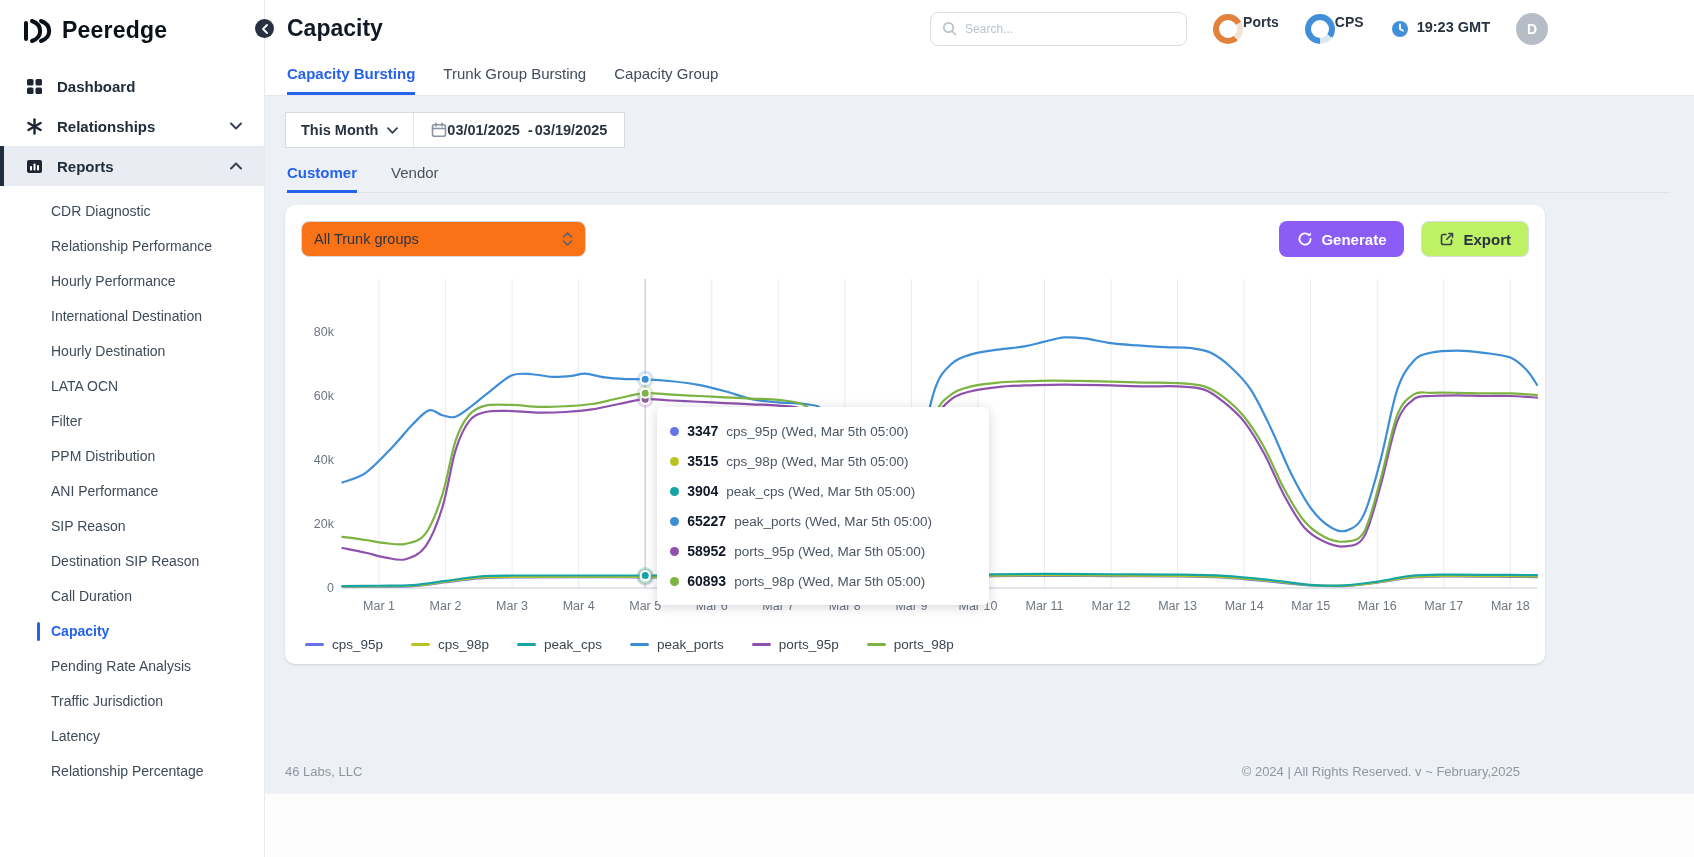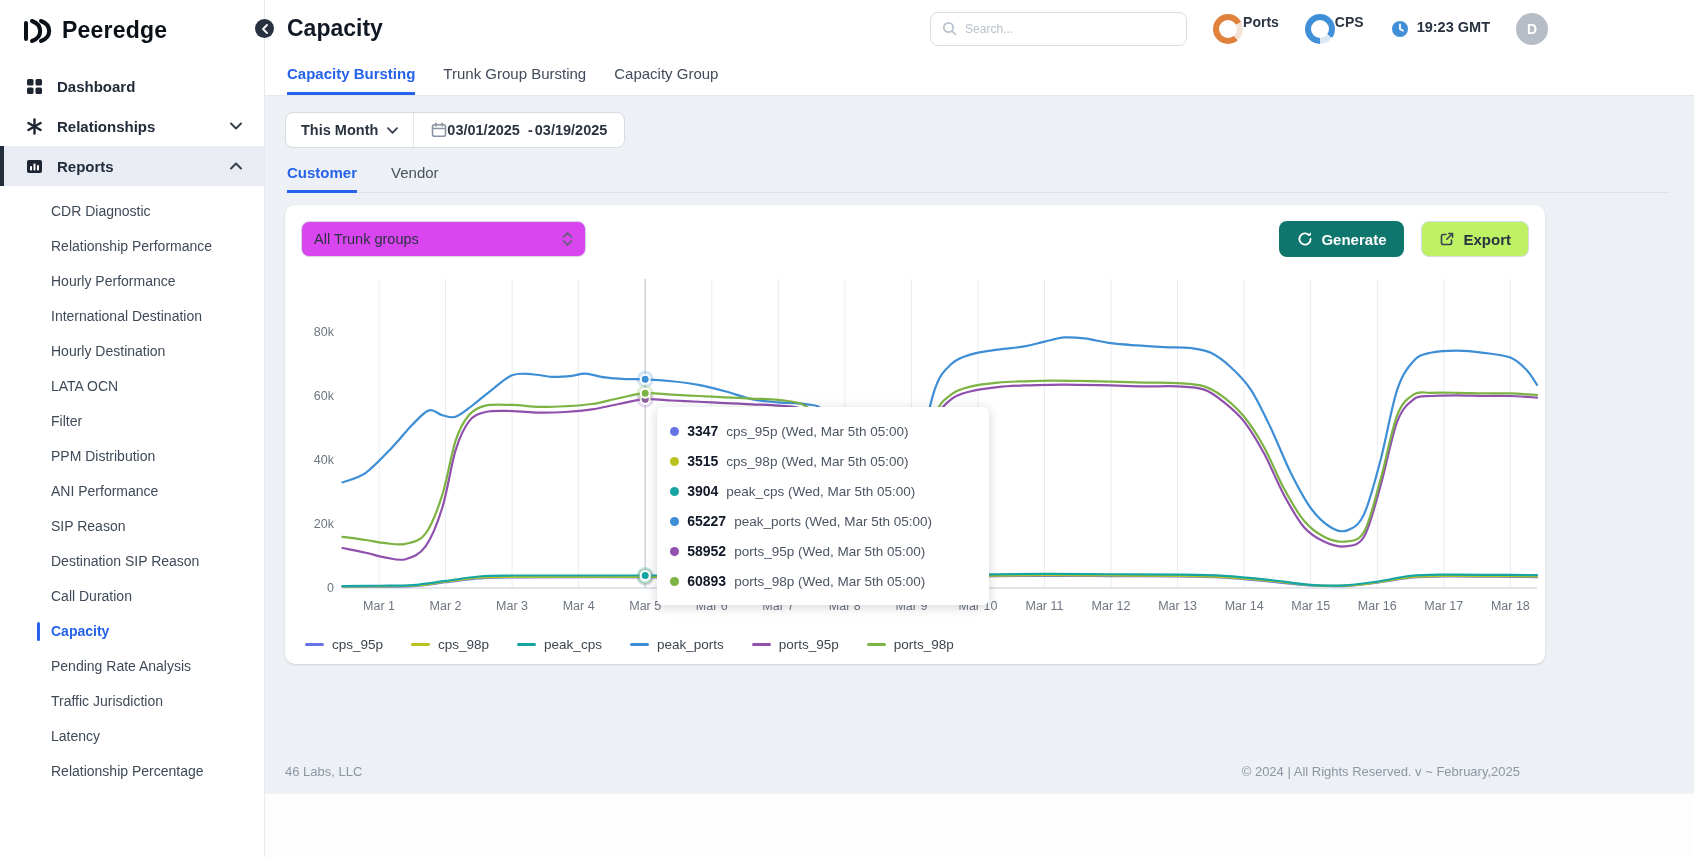"This Month" .filter-combo { border-radius: 8px -> 0 }
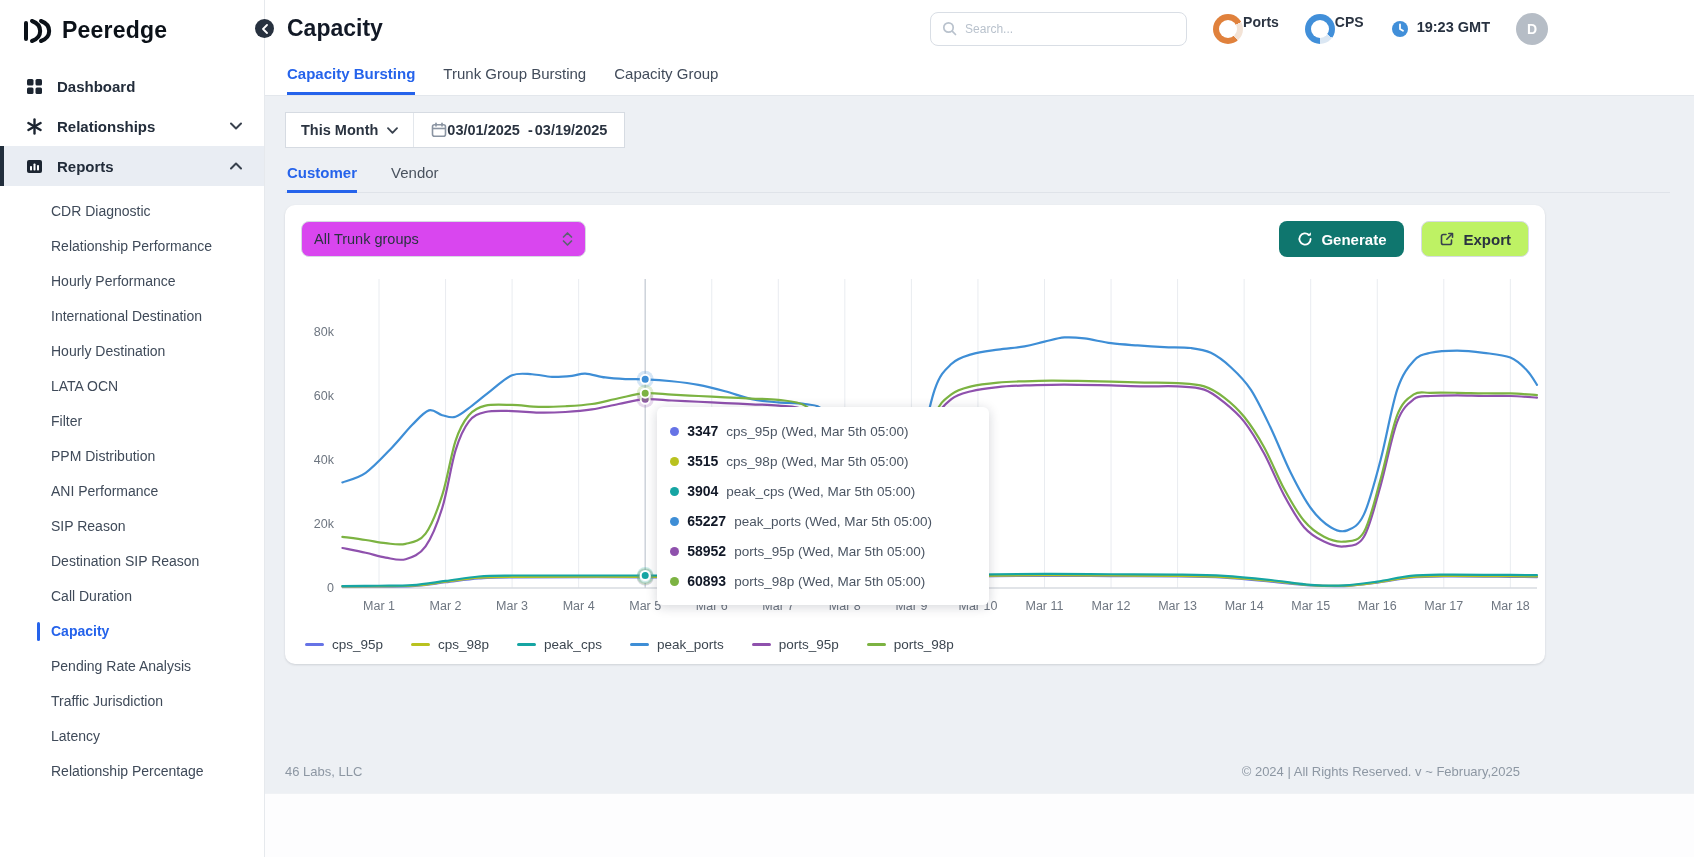"All Trunk groups" .trunk-select { background: #d946ef -> #f97316 }
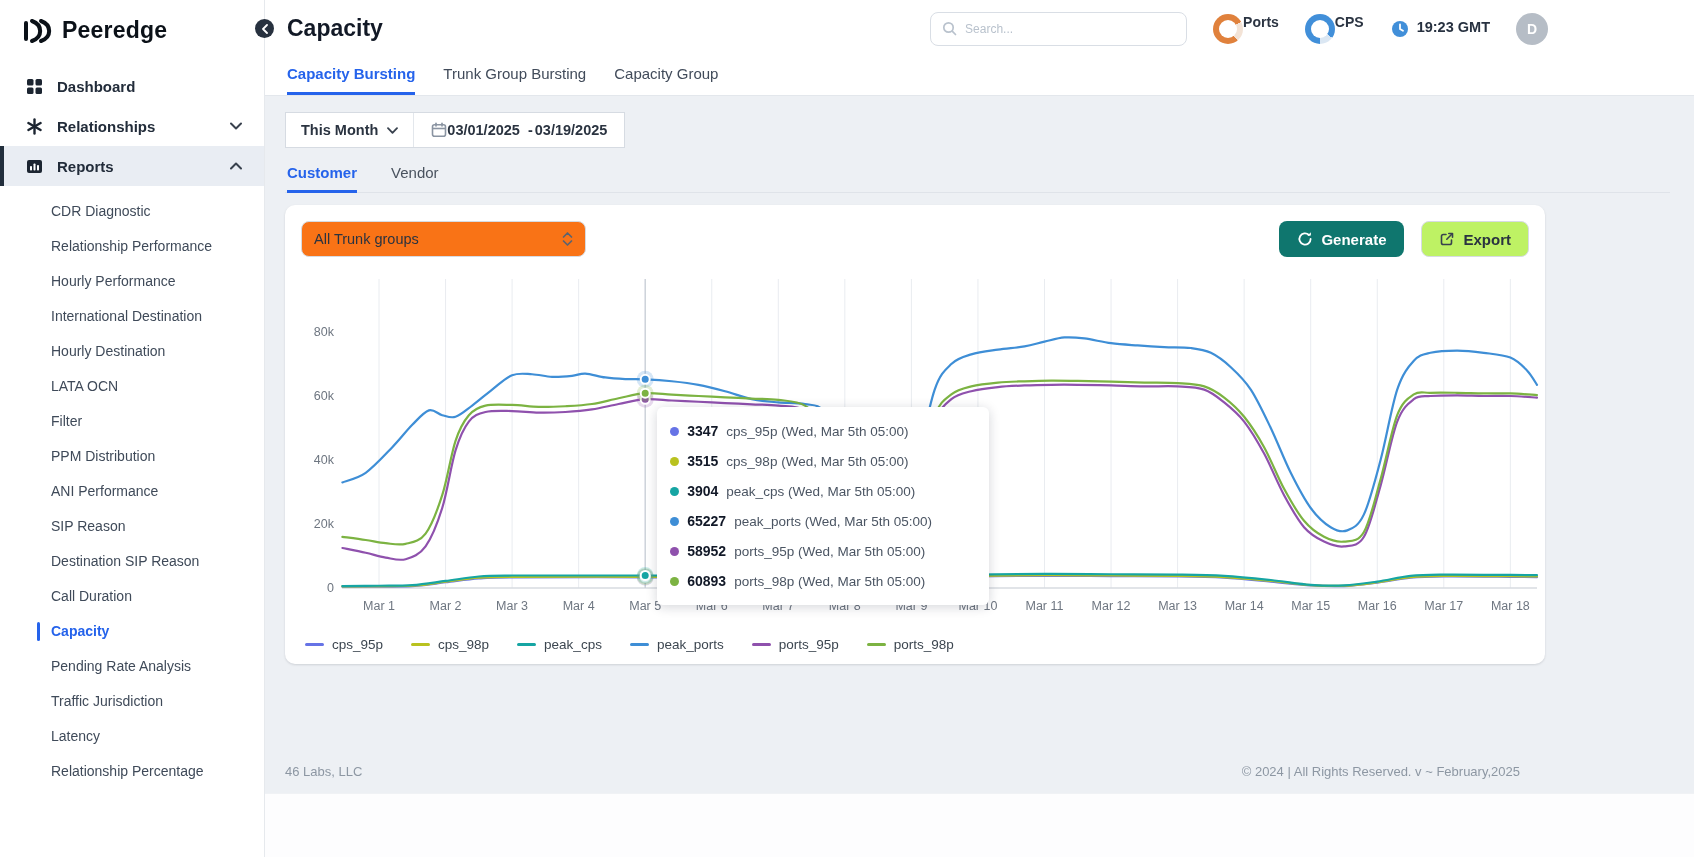"Generate" .btn-primary { background: #0f766e -> #8b5cf6 }
